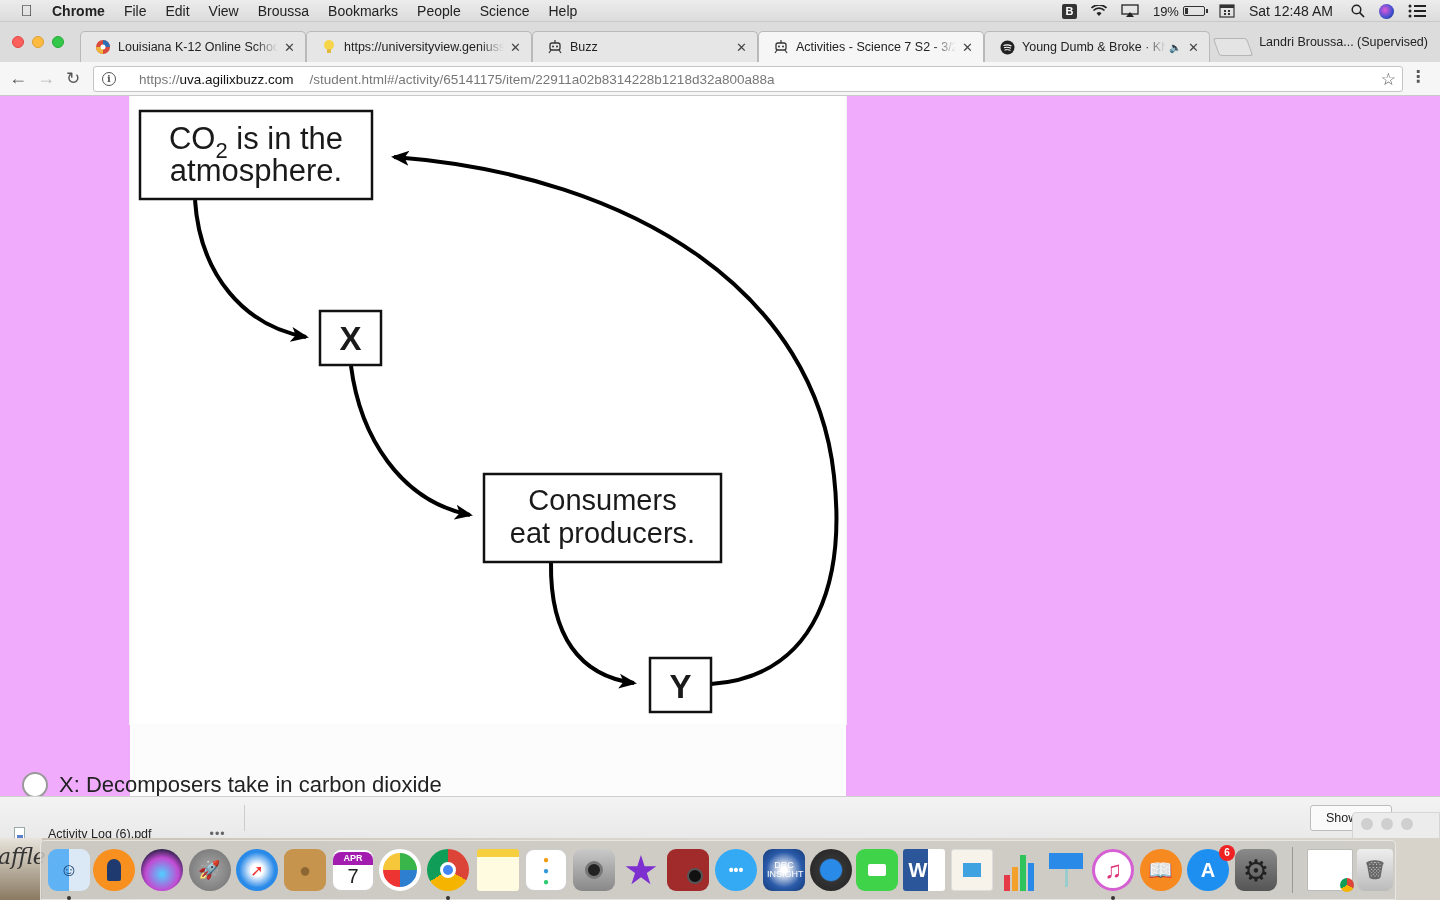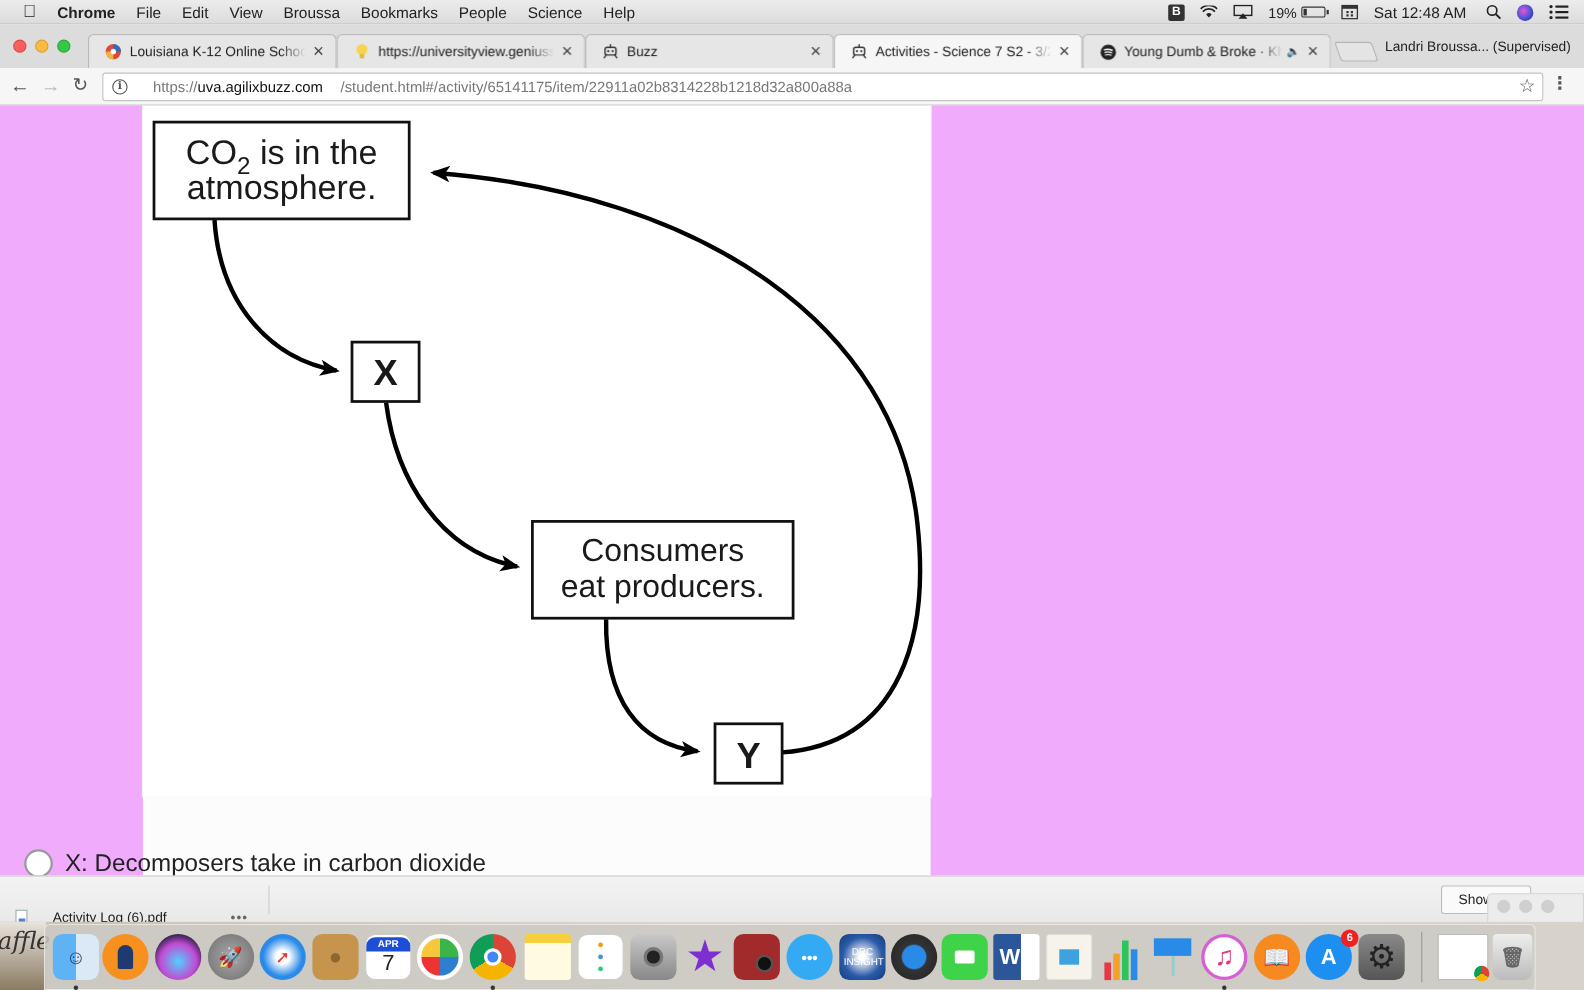"APR" span.dock-label { background: #1d4ed8 -> #a21caf }
